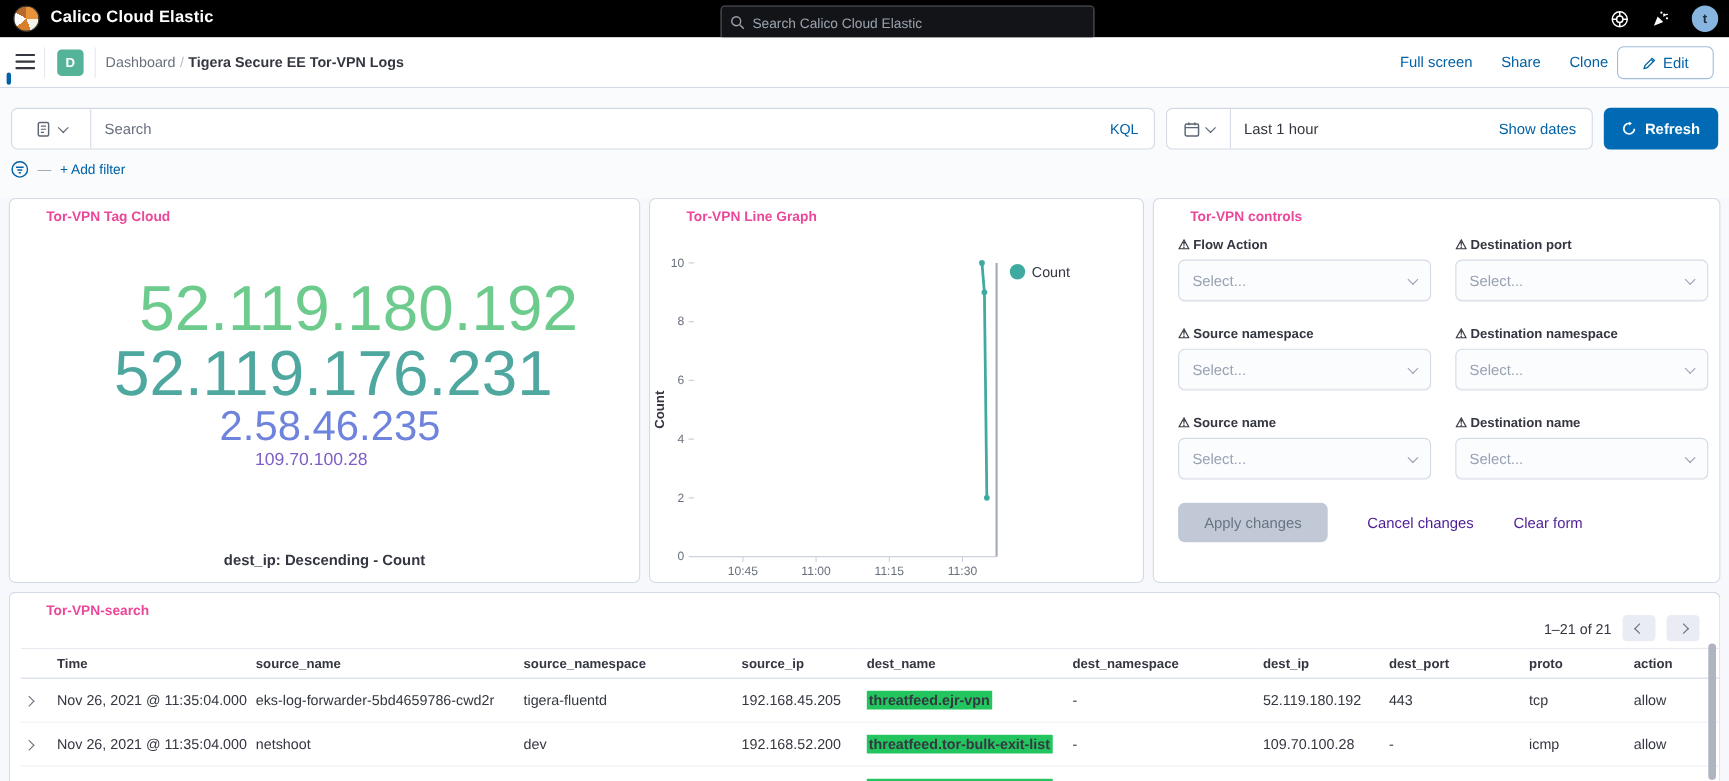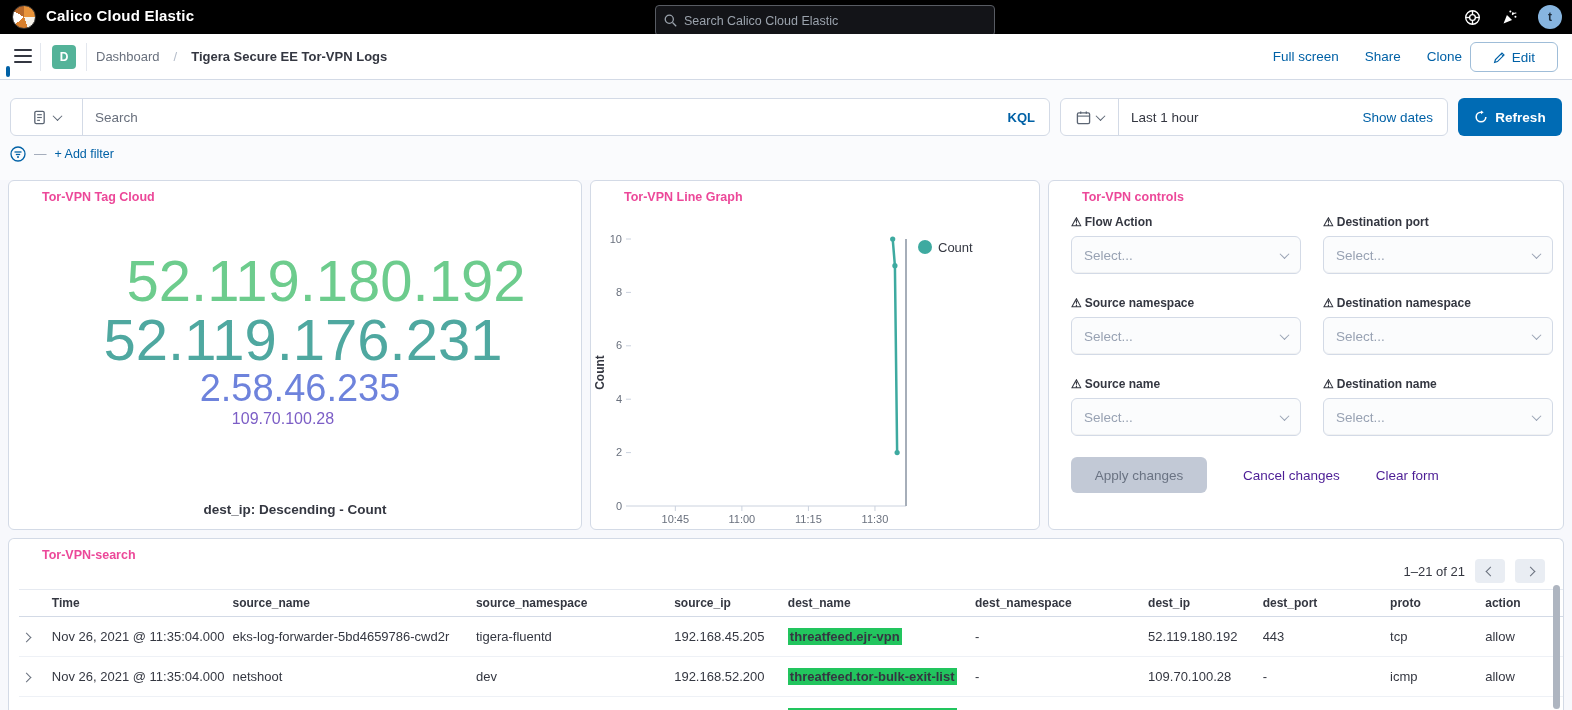"Dashboard" .crumbs { gap: 14px -> 4px }
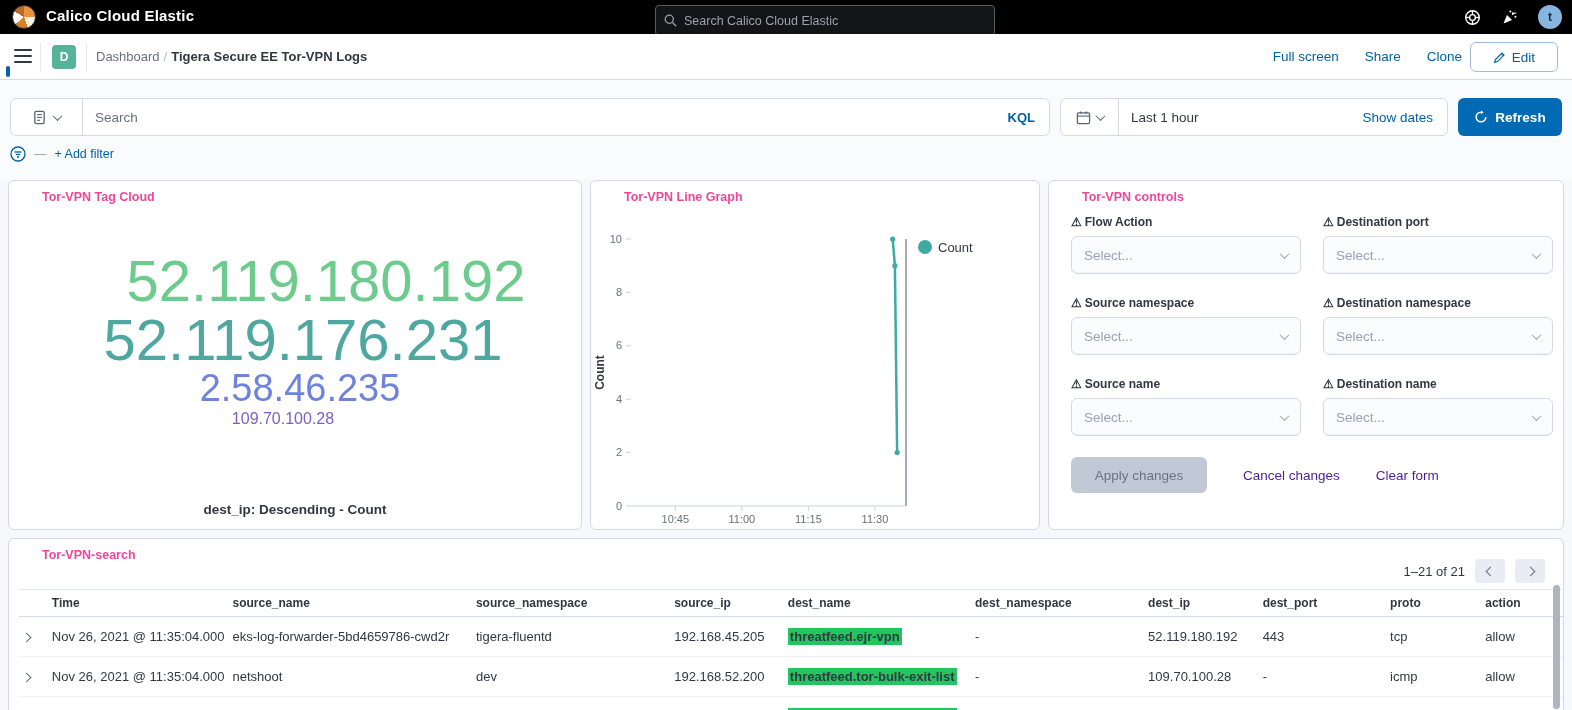"KQL" .kql { font-weight: 700 -> 400 }
